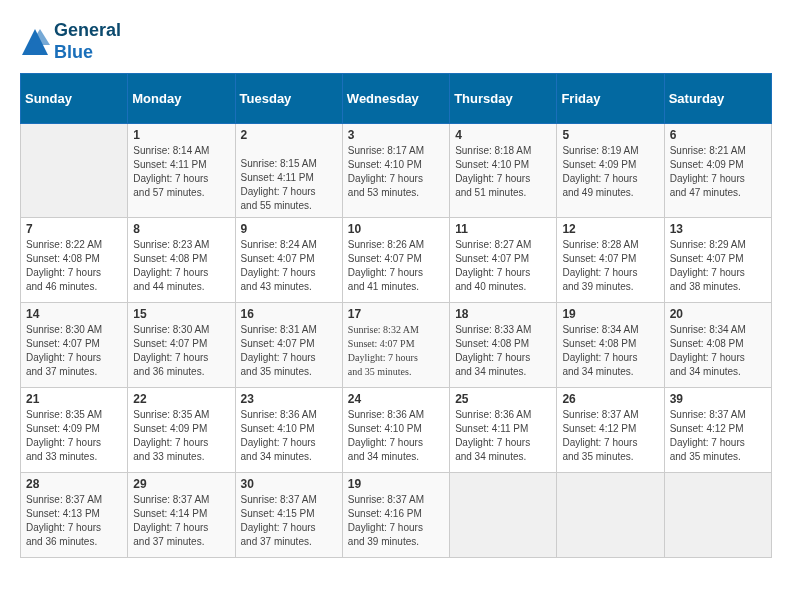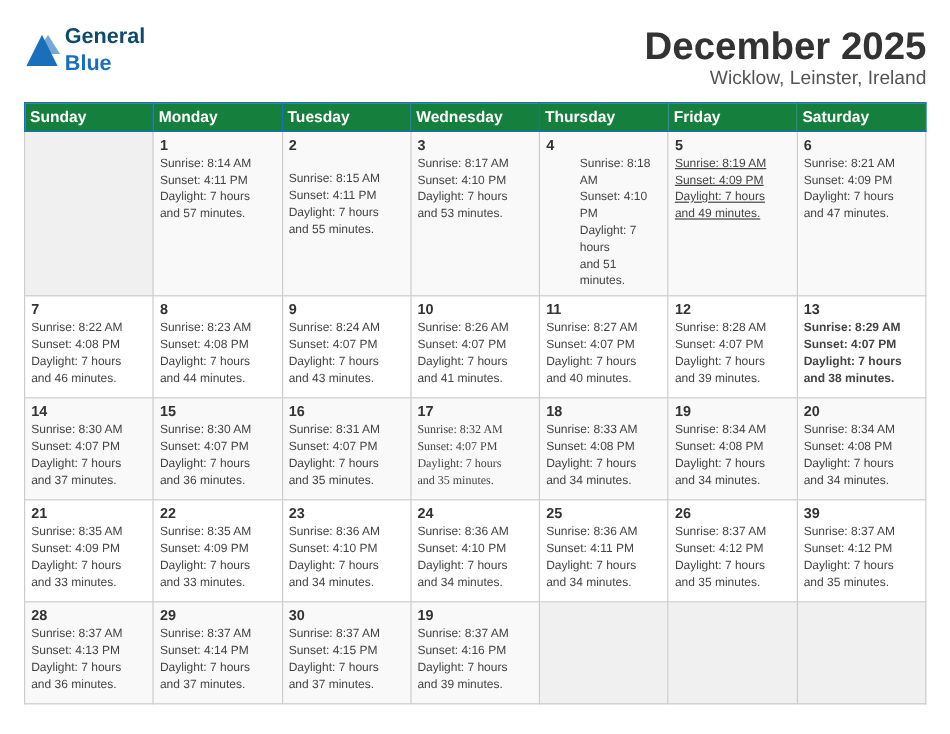"December 2025" div.title-block { html: <div> <div>December 2025</div> <div>Wicklow, Leinster, Ireland</div> </div> -> none }
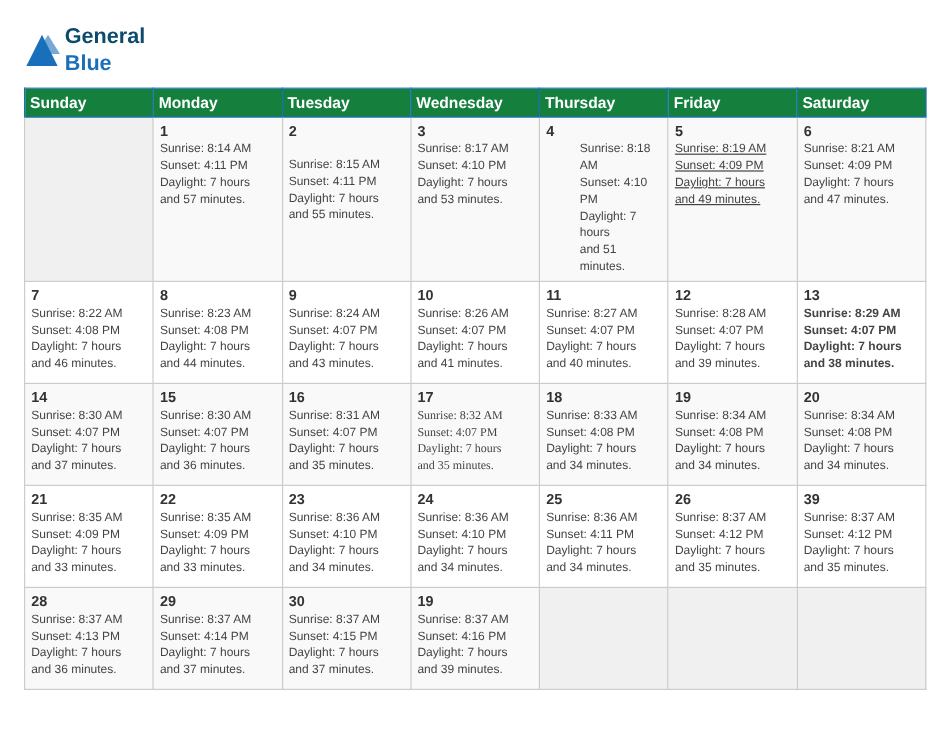"Sunday" thead tr th { background: #15803d -> #0369a1; padding: 4px 4px -> 17px 4px }
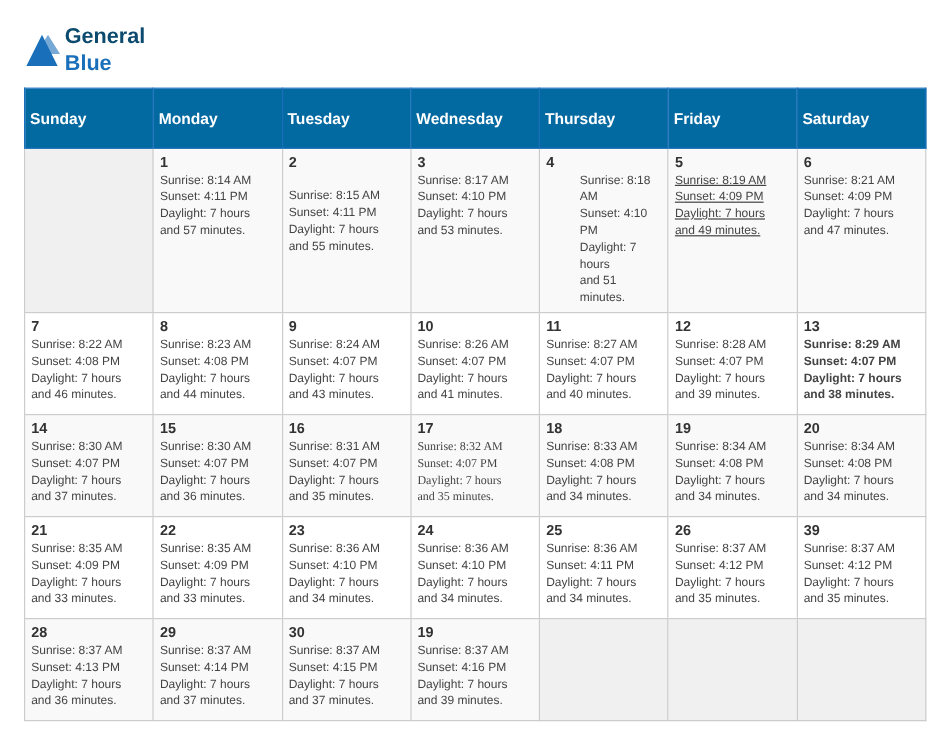"Sunrise: 8:18 AM" div.day-info { margin-left: 28px -> none }
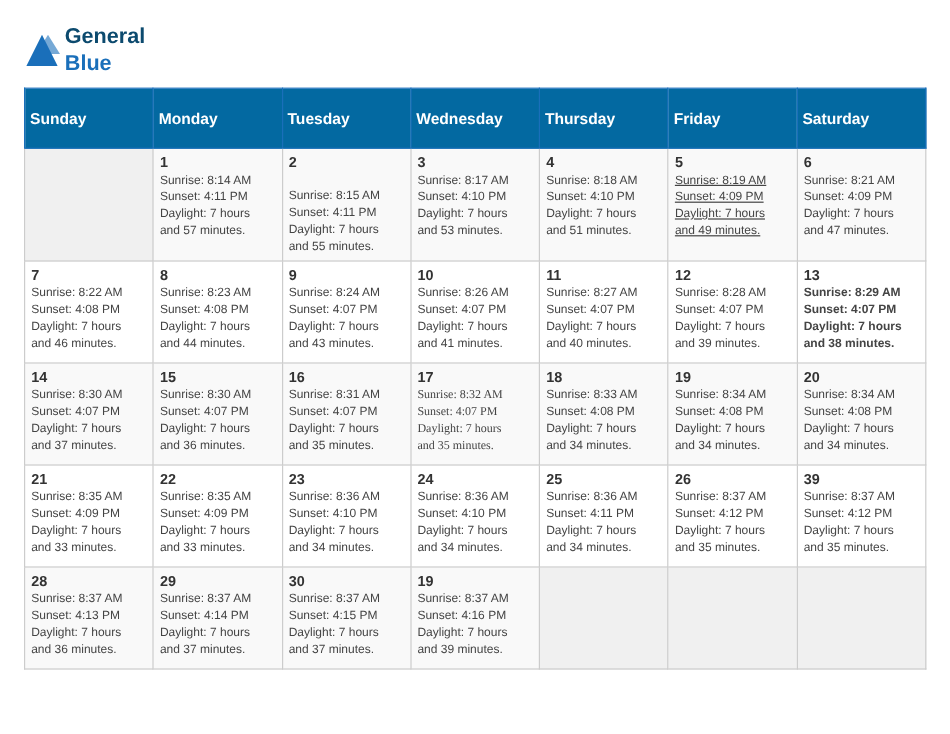"Sunrise: 8:19 AM" div.day-info { text-decoration: underline -> none }
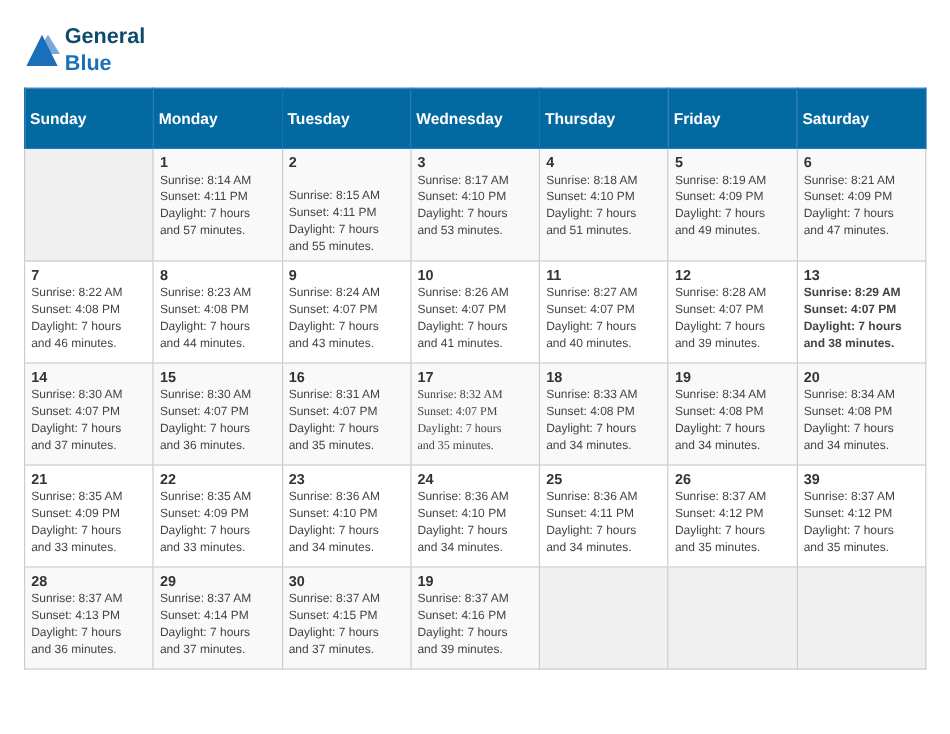"Sunrise: 8:29 AM" div.day-info { font-weight: bold -> none }
